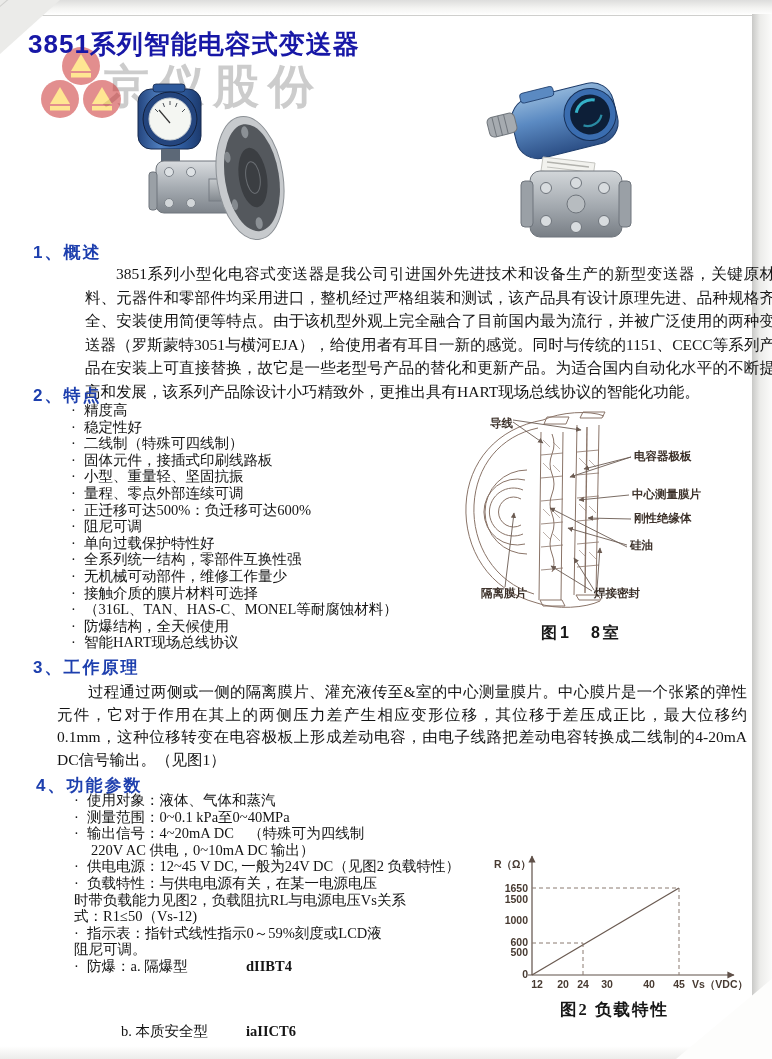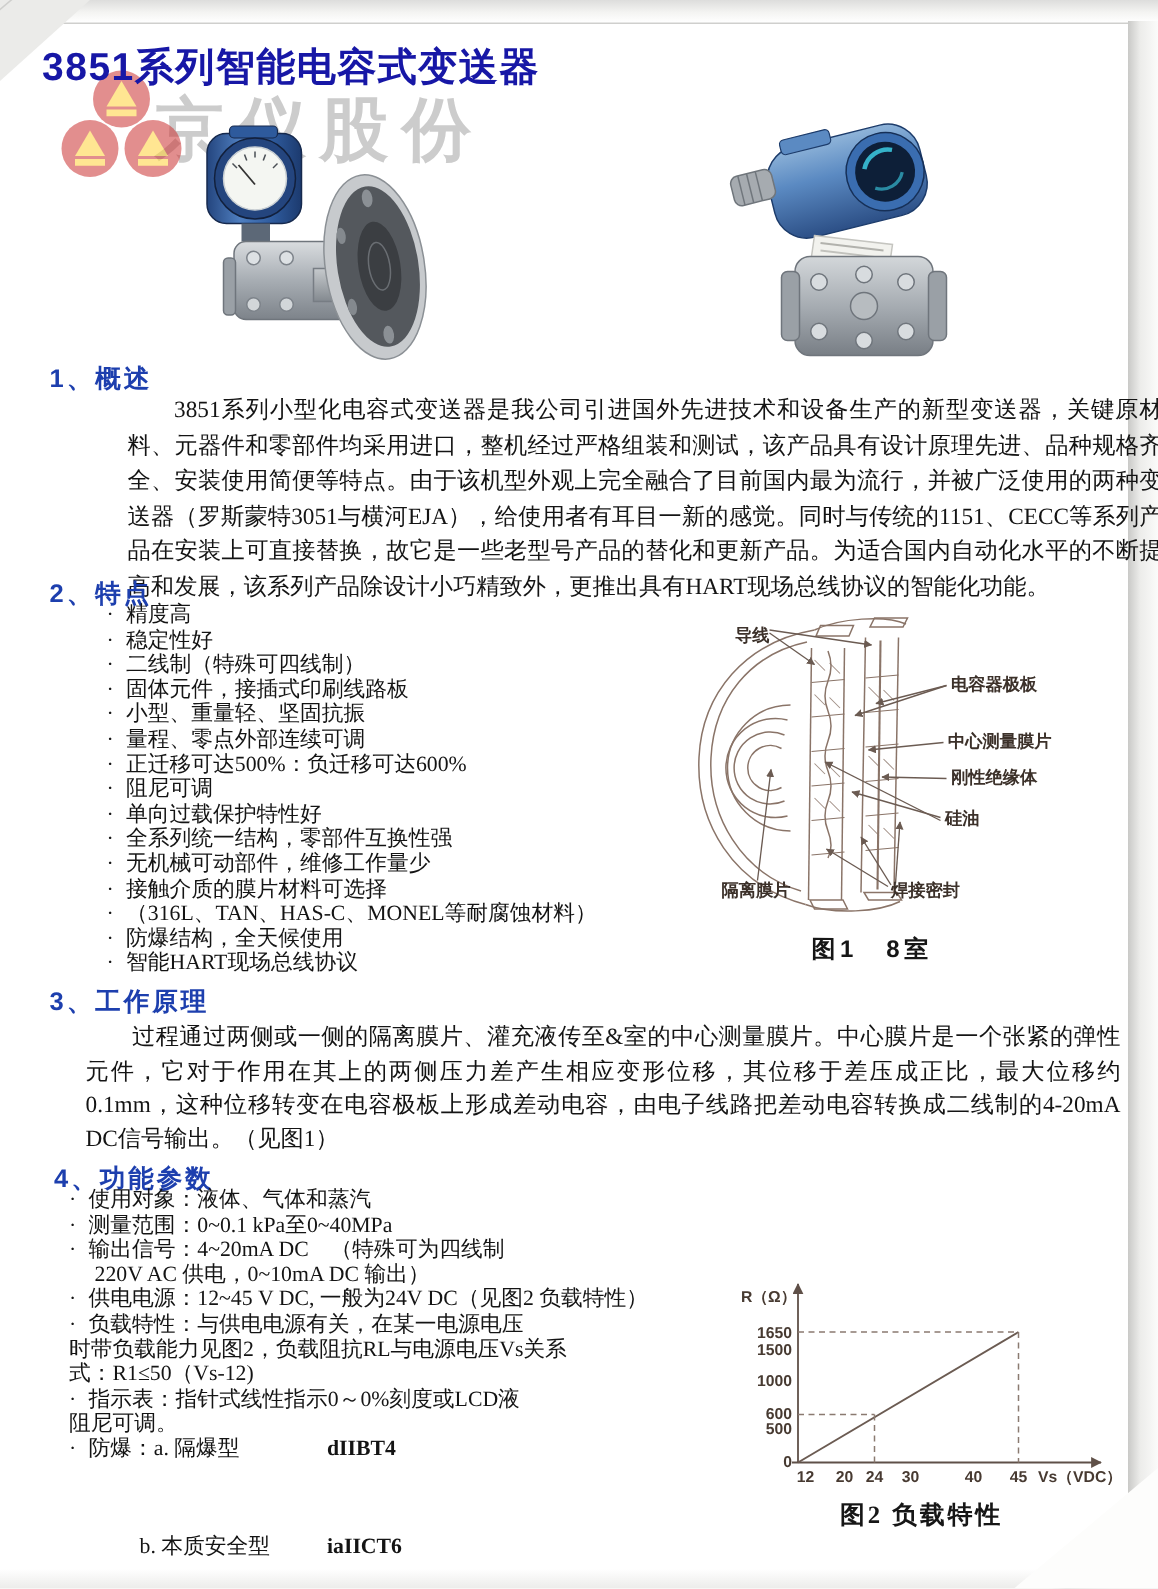"· 使用对象：液体、气体和蒸汽" .params { left: 46px -> 74px }
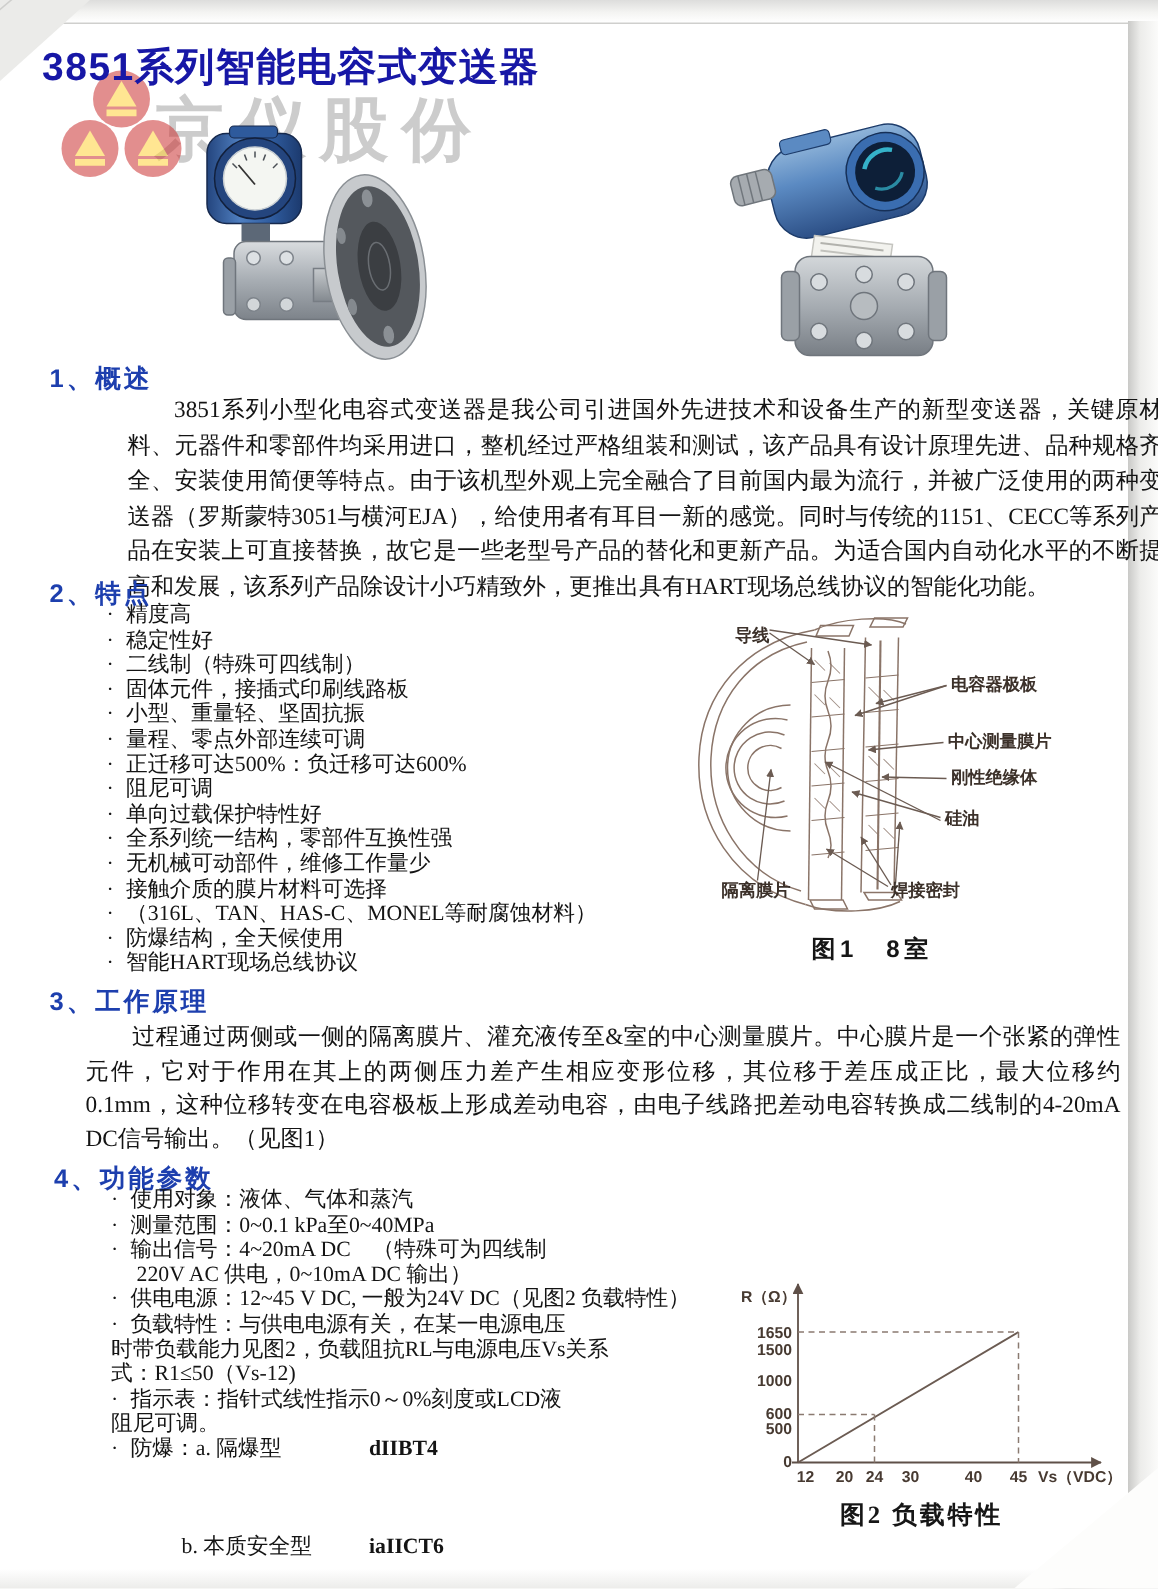"指示表：指针式线性指示0～0%刻度或LCD液" span { text: 0% -> 59% }
